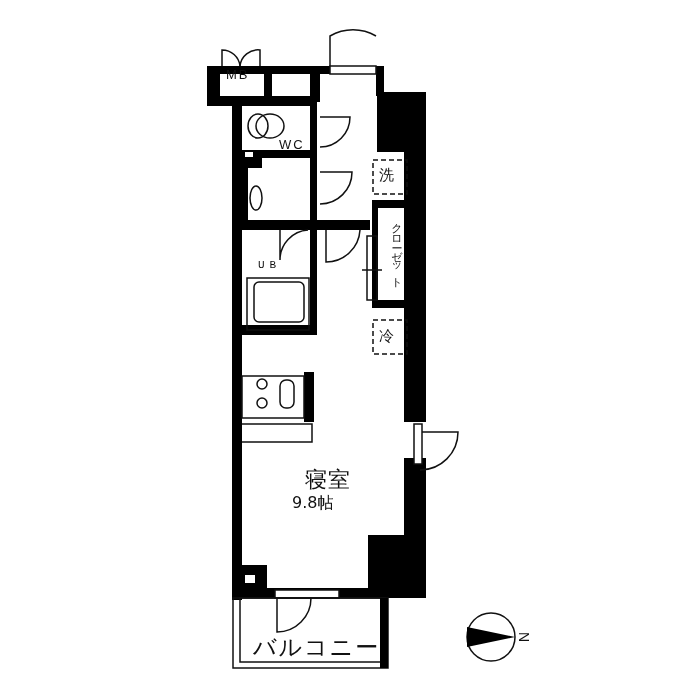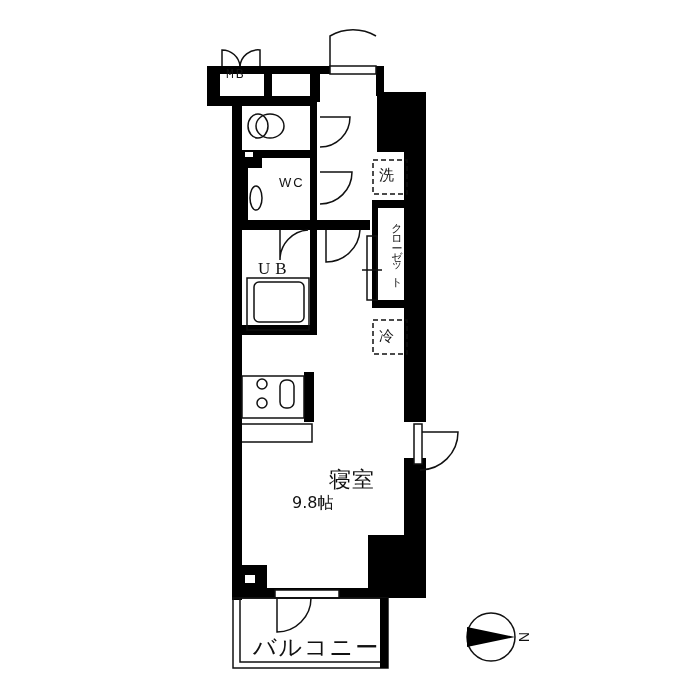"MB" .mb { font-family: Liberation Mono, monospace -> Liberation Sans, sans-serif }
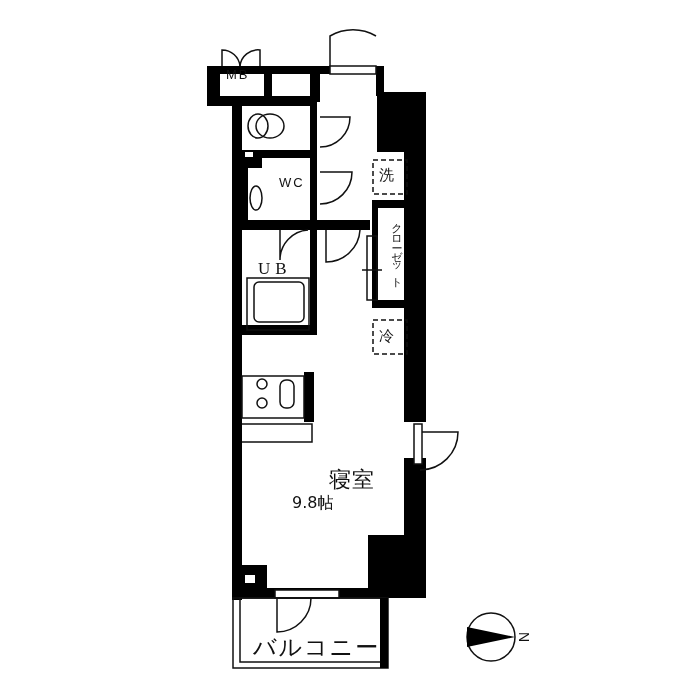"WC" .wc { margin-top: 38px -> none }
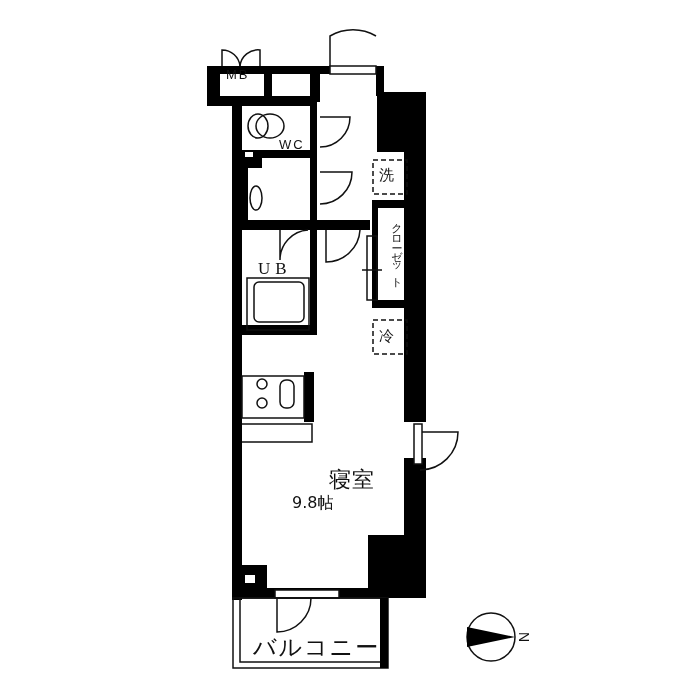"UB" .ub { font-family: Liberation Serif, serif -> Liberation Mono, monospace; font-size: 17px -> 11px }
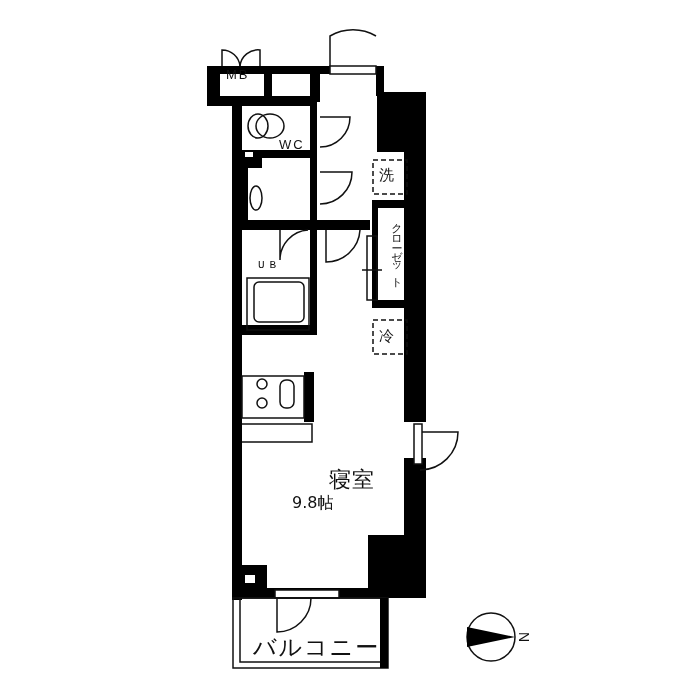"寝室" .room-name { margin-left: 24px -> none }
